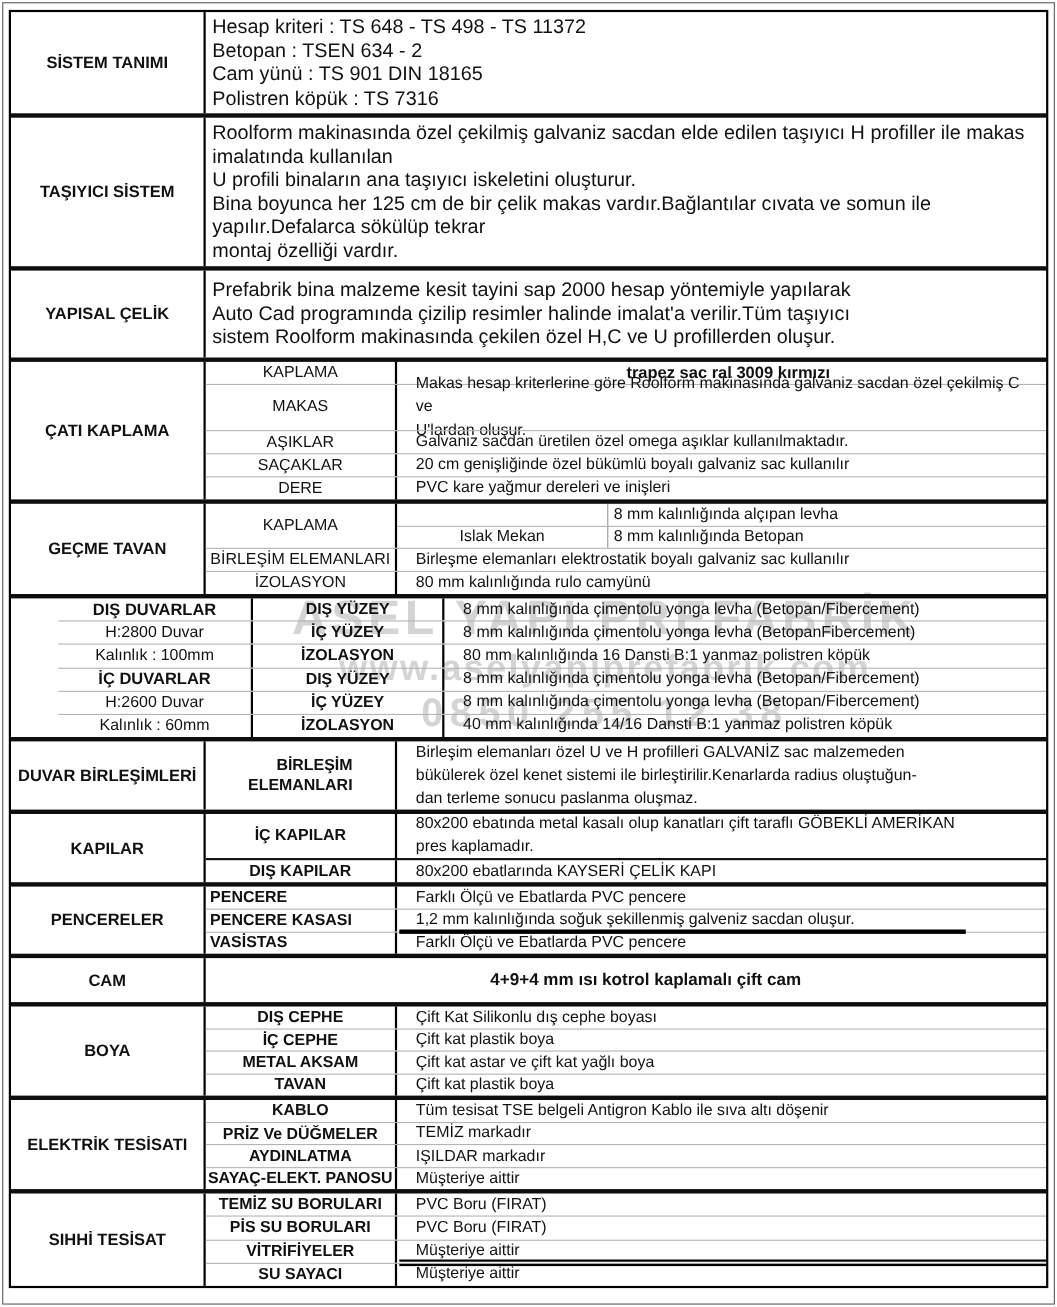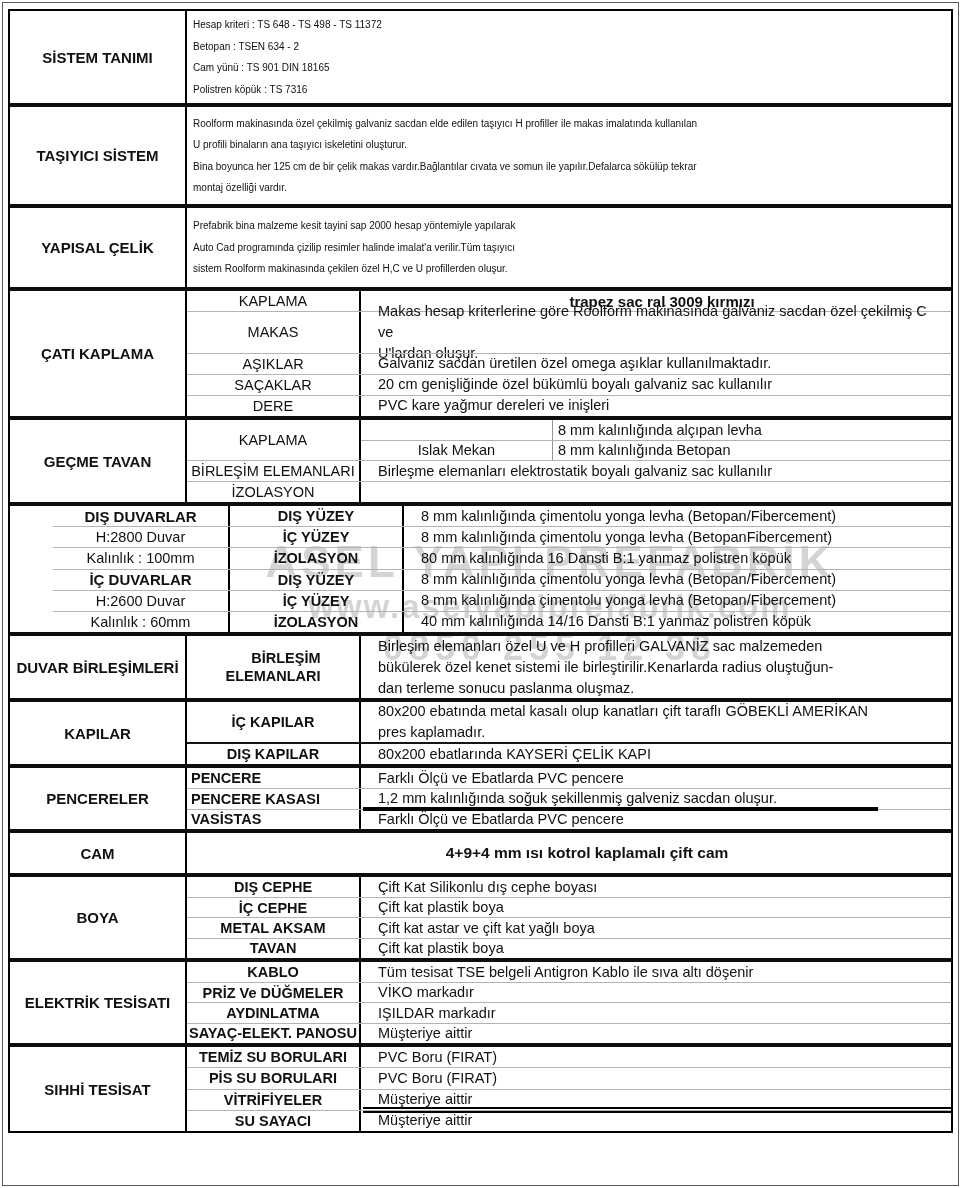"Hesap kriteri : TS 648" .mval { font-size: 10px -> 18px }
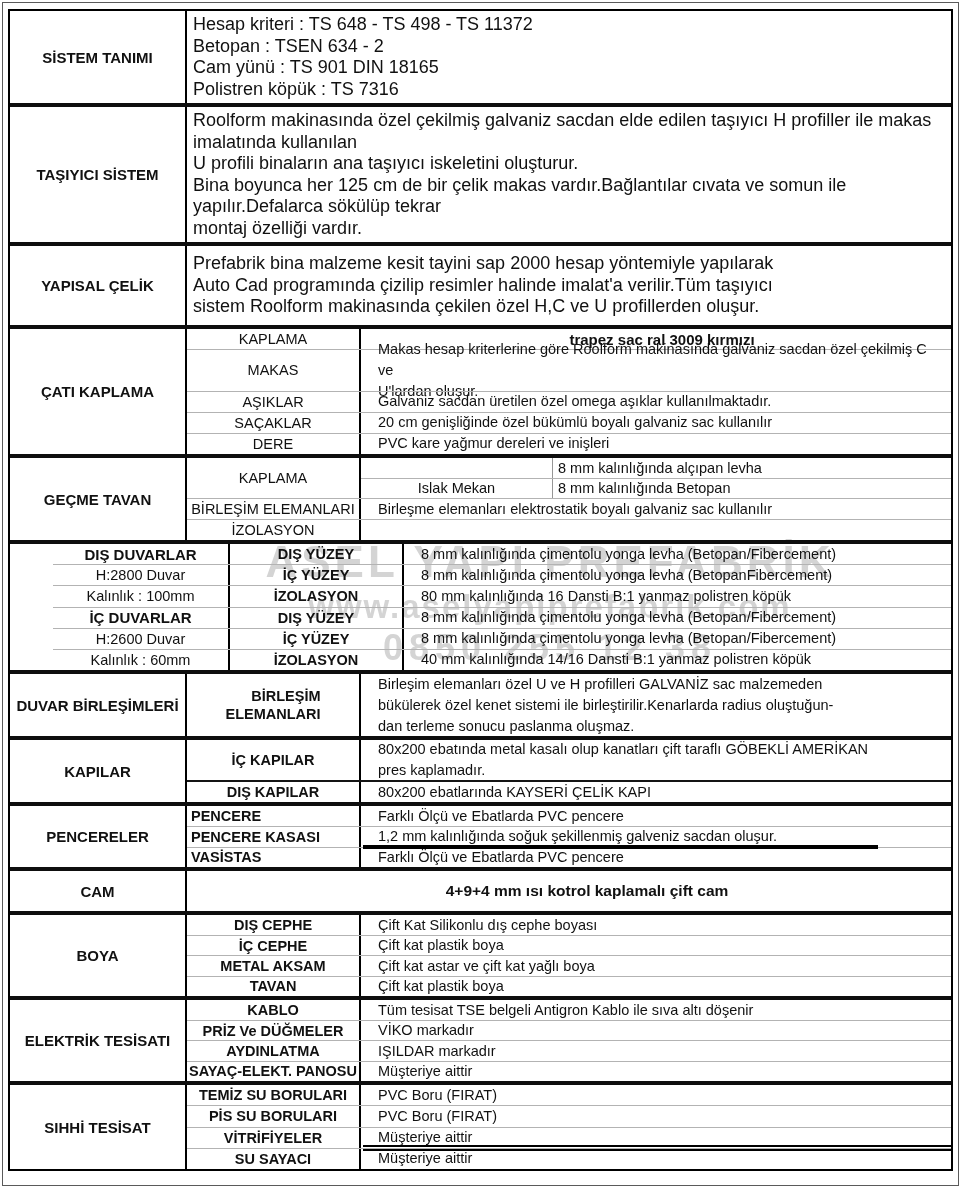"80 mm kalınlığında rulo camyünü" div.val { html: none -> <div>80 mm kalınlığında rulo camyünü</div> }
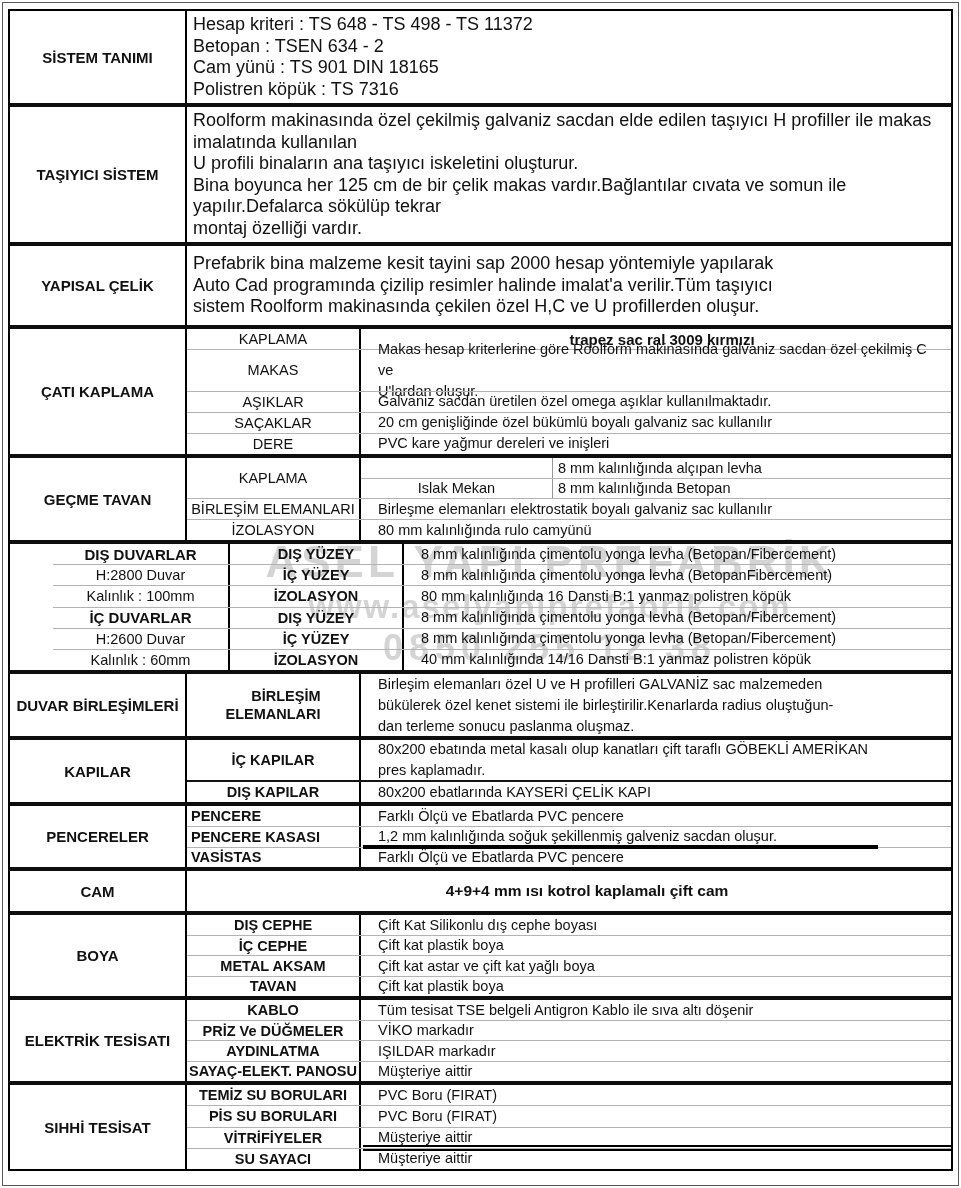"VİKO markadır" div.val { text: VİKO -> TEMİZ }
